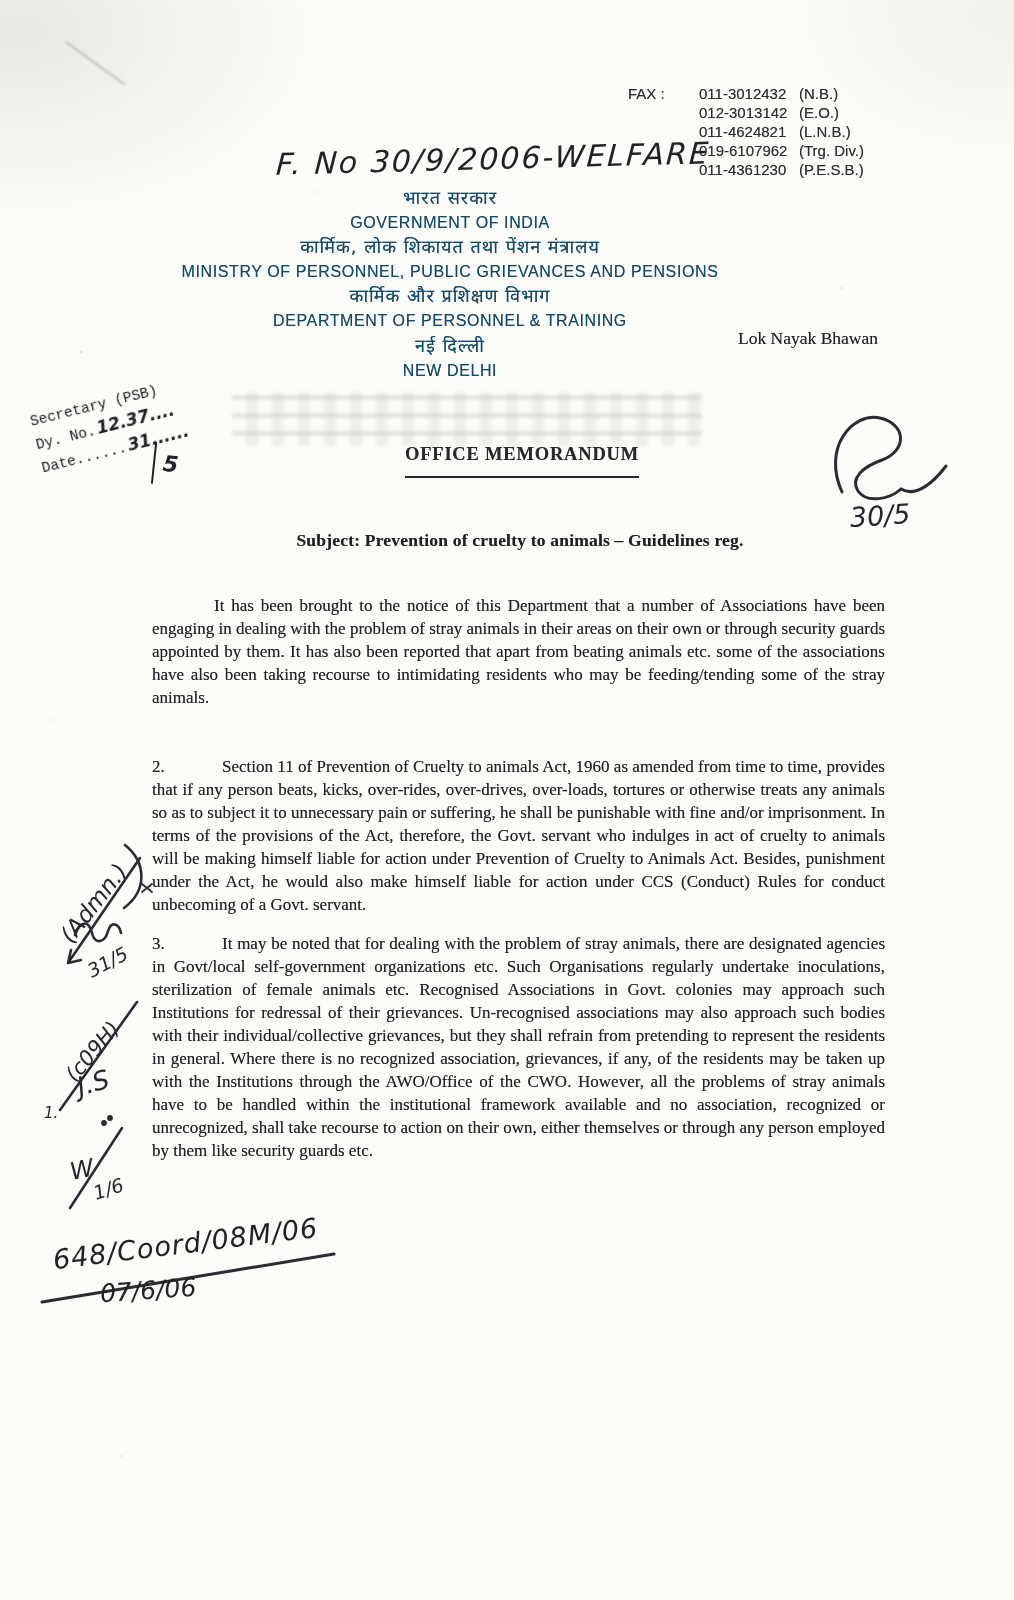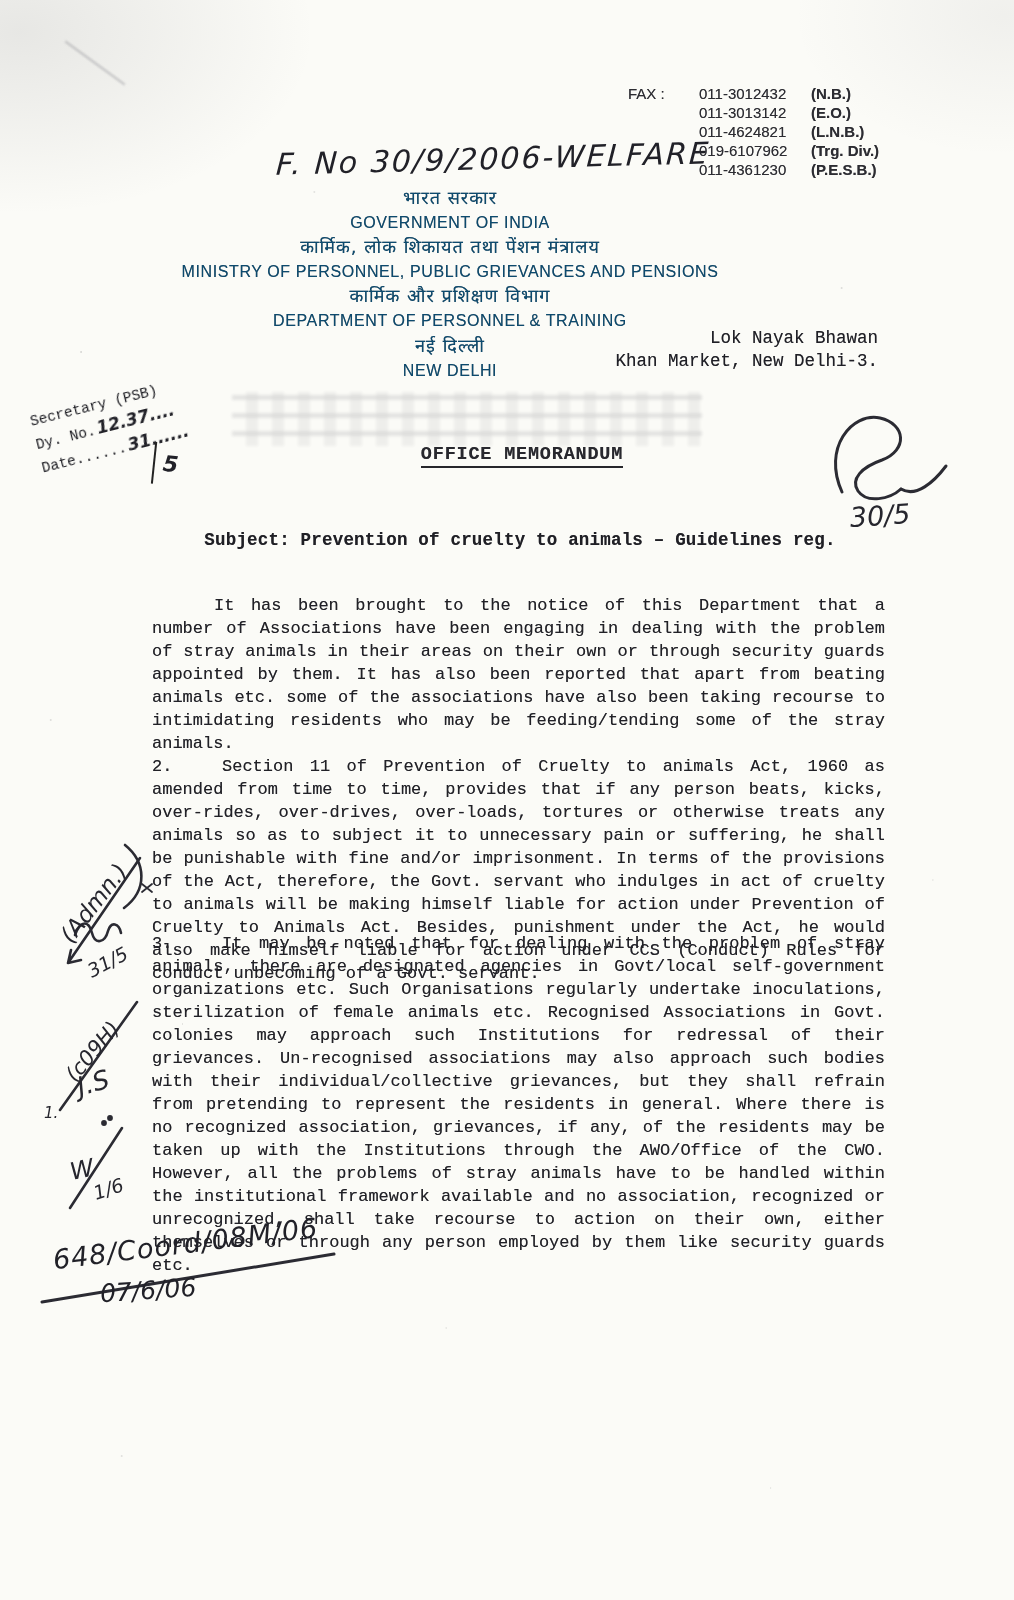"(N.B.)" .fax-office { font-weight: bold -> none; margin-left: 16px -> 4px }
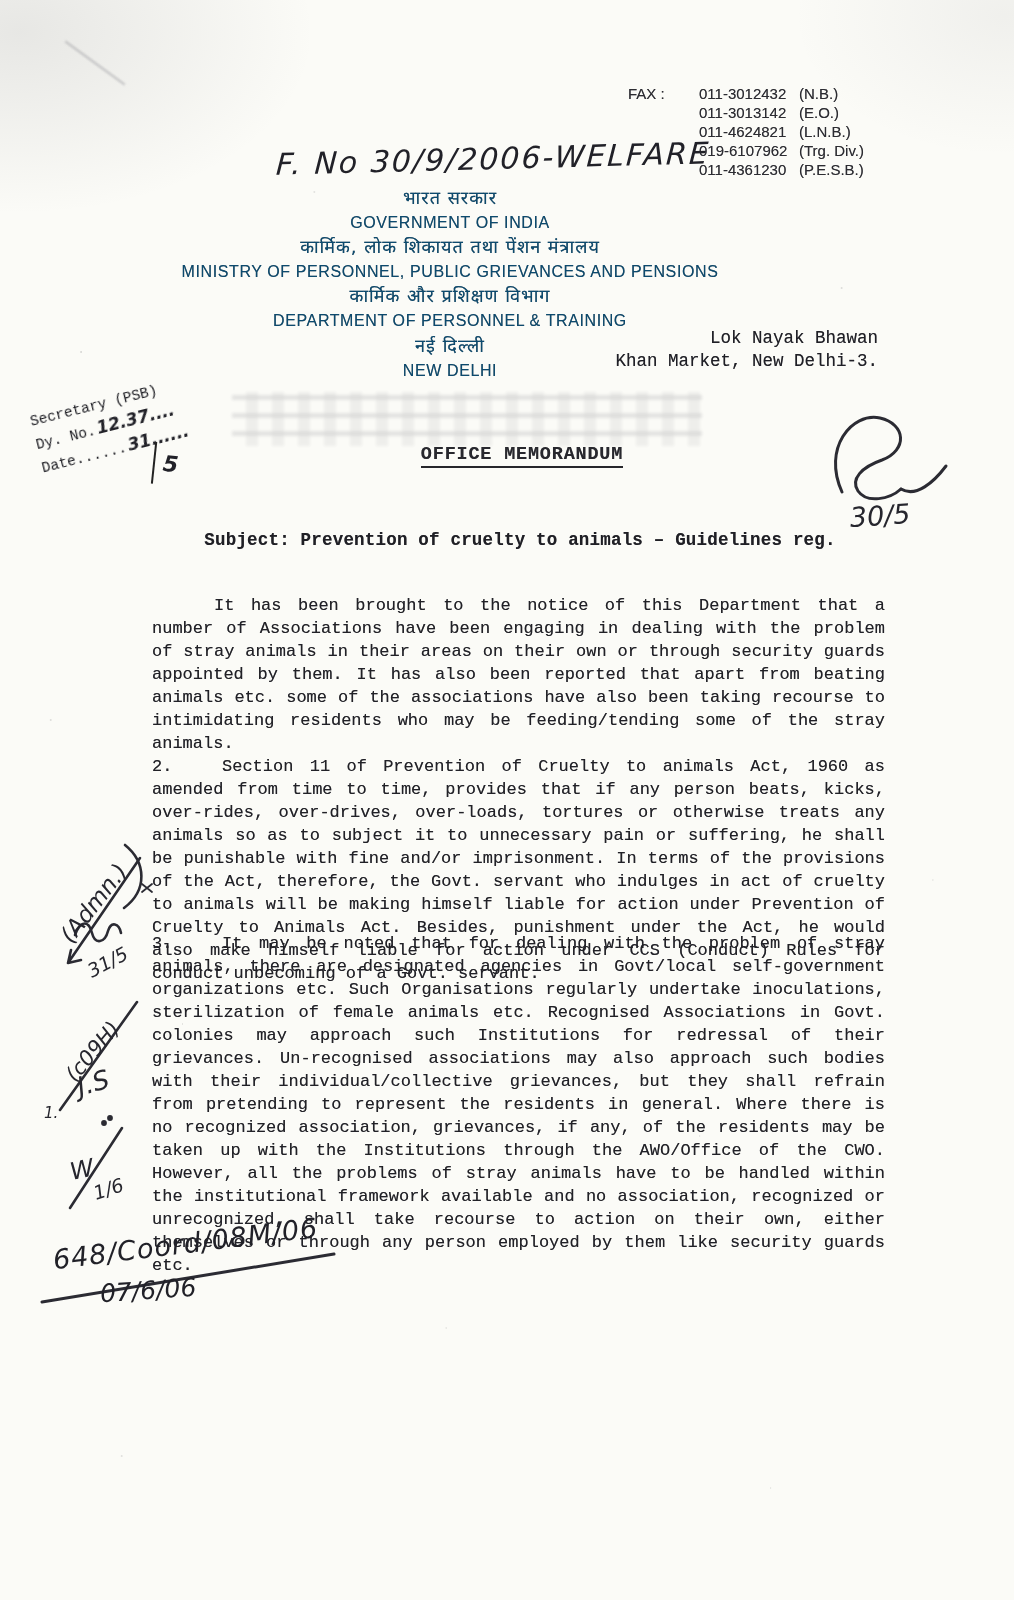"011-3013142" span.fax-number { text: 011-3013142 -> 012-3013142 }
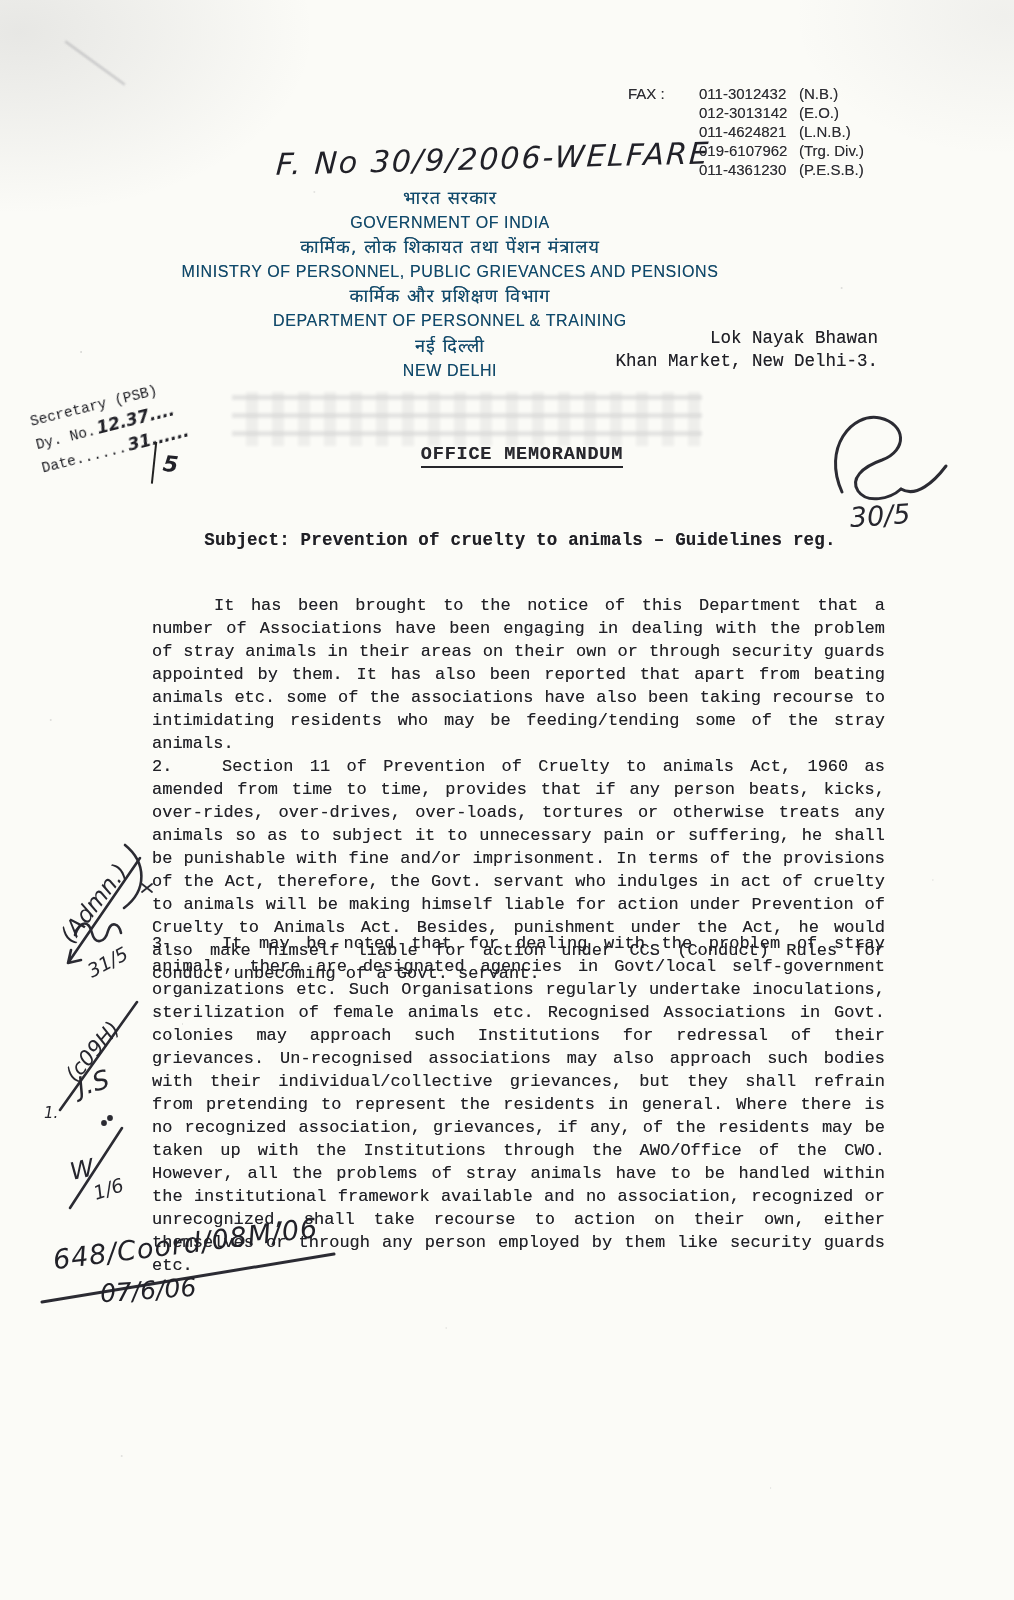"Lok Nayak Bhawan" .typed { font-family: Liberation Mono, monospace -> none }
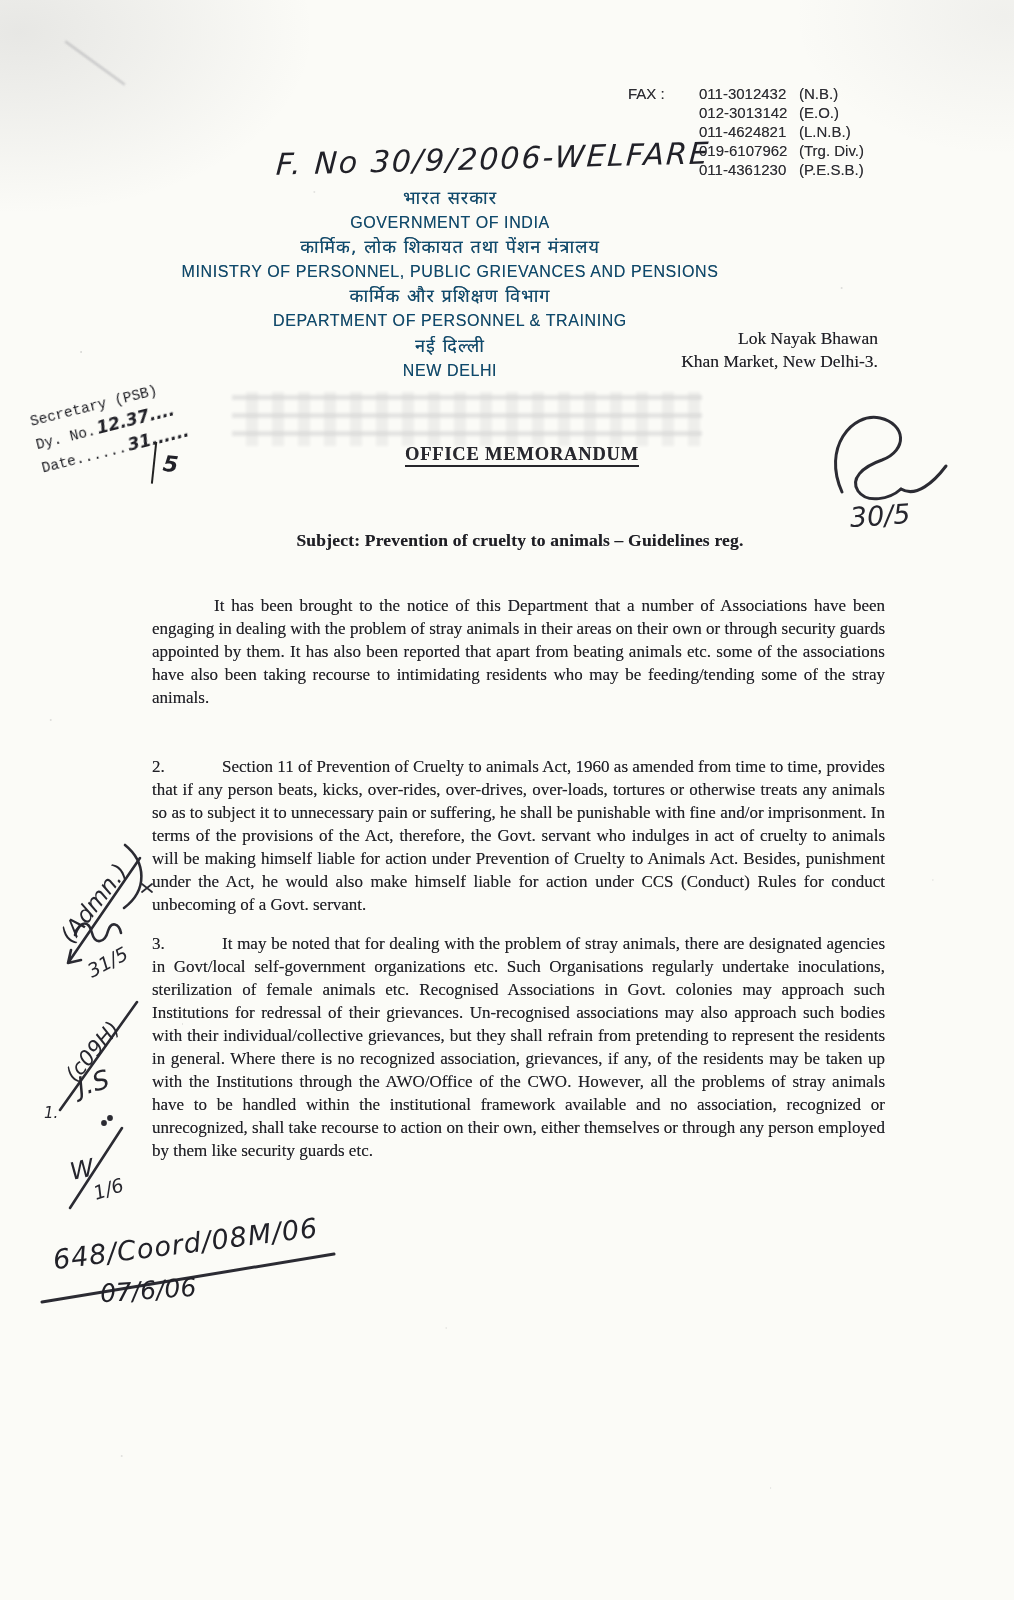"Khan Market, New Delhi-3." div { html: <div>Khan Market, New Delhi-3.</div> -> none }
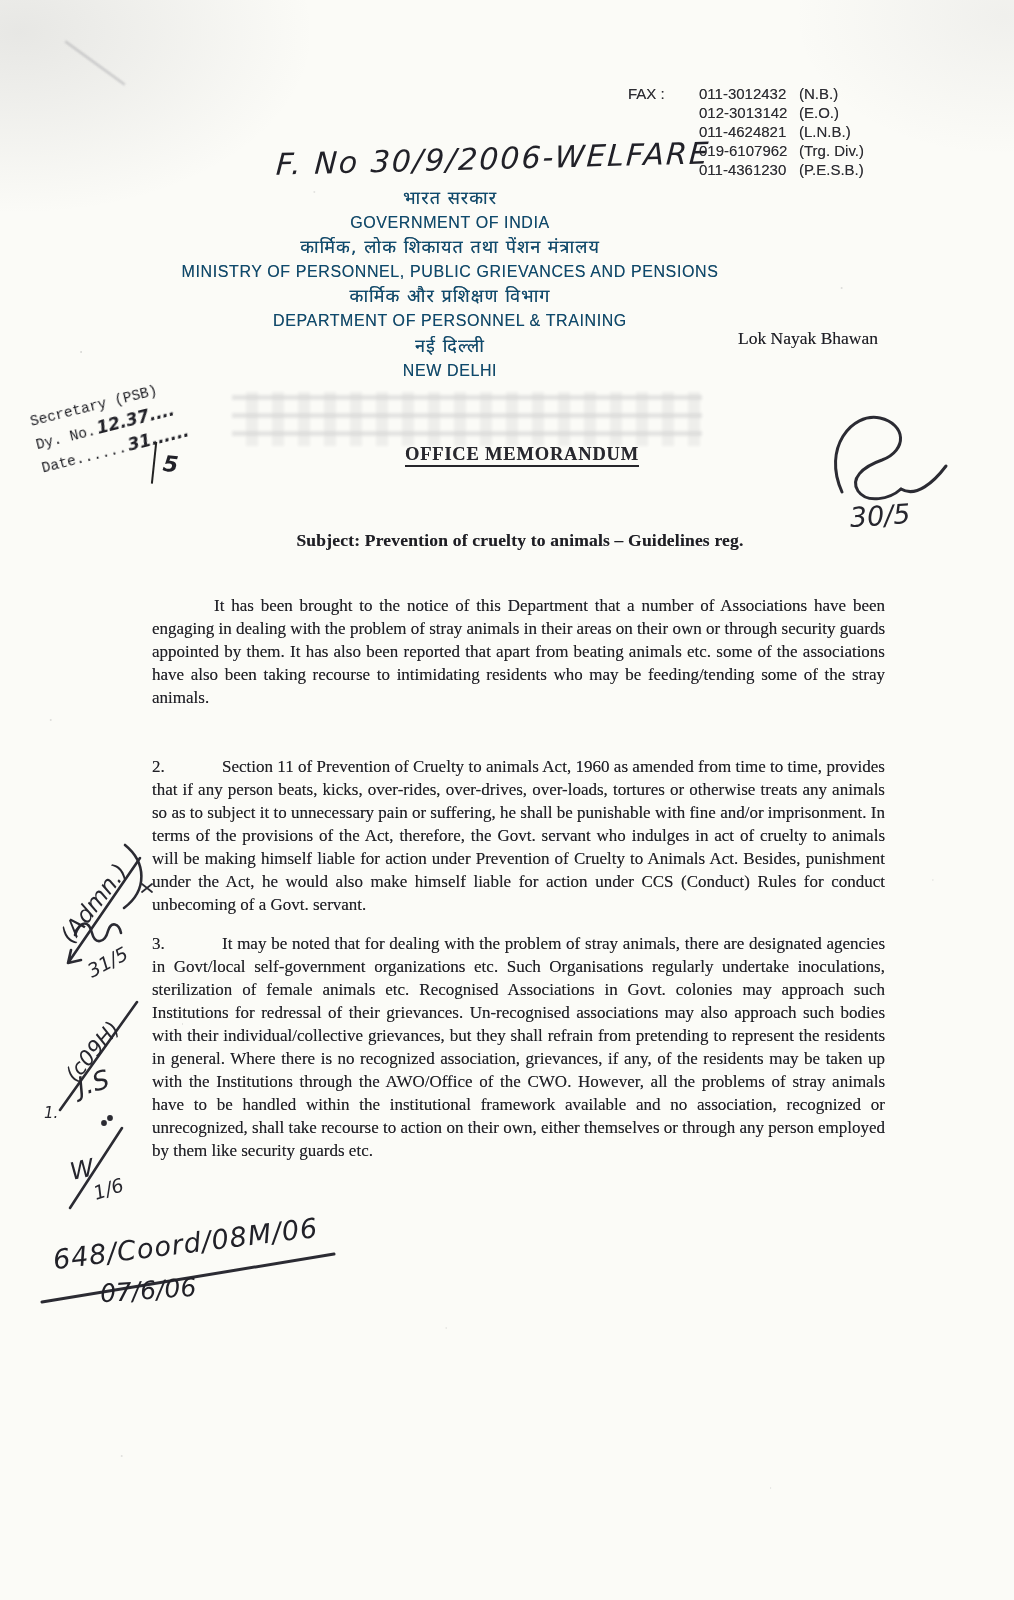"OFFICE MEMORANDUM" .title-inner { padding-bottom: 1px -> 12px }
